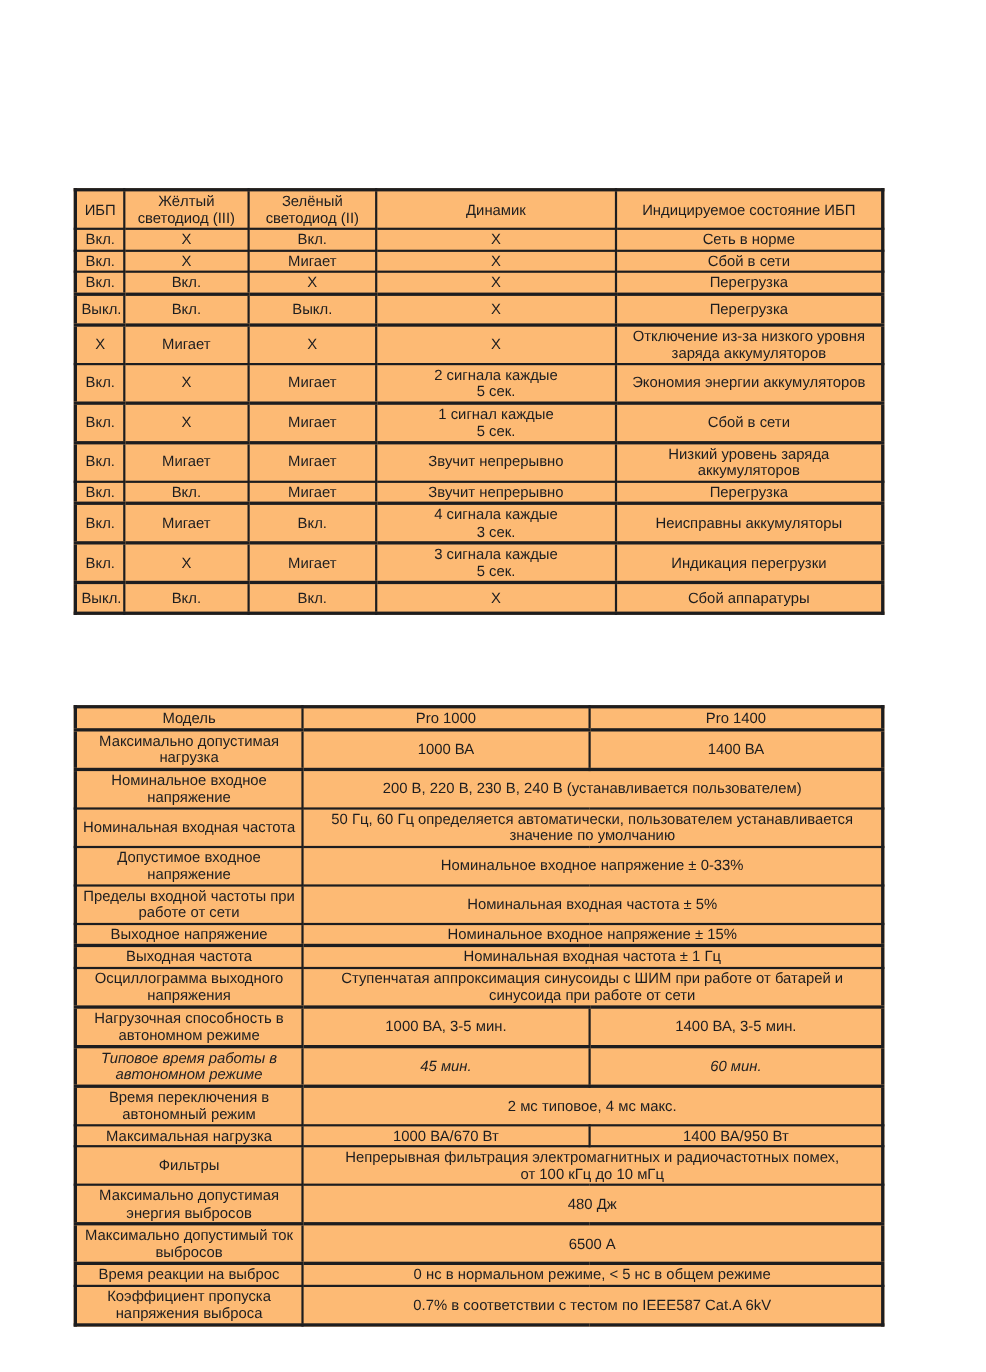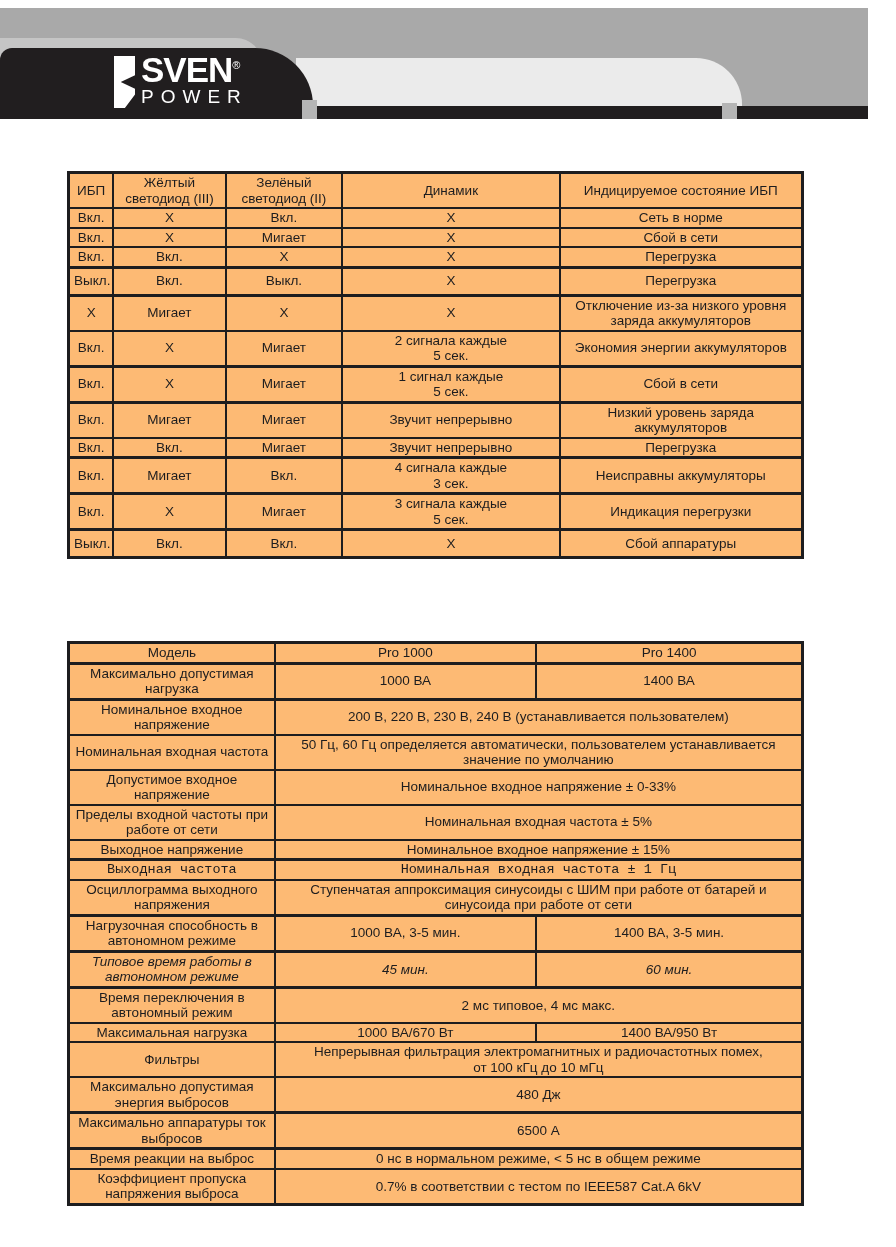"SVEN®" div.hdr { html: <div> <div></div> <div></div> <div></div> <div></div> <div> <div> <div></div> <div> <div><span>SVEN</span><span>®</span></div> <div>POWER</div> </div> </div> </div> <div></div> <div></div> </div> -> none }
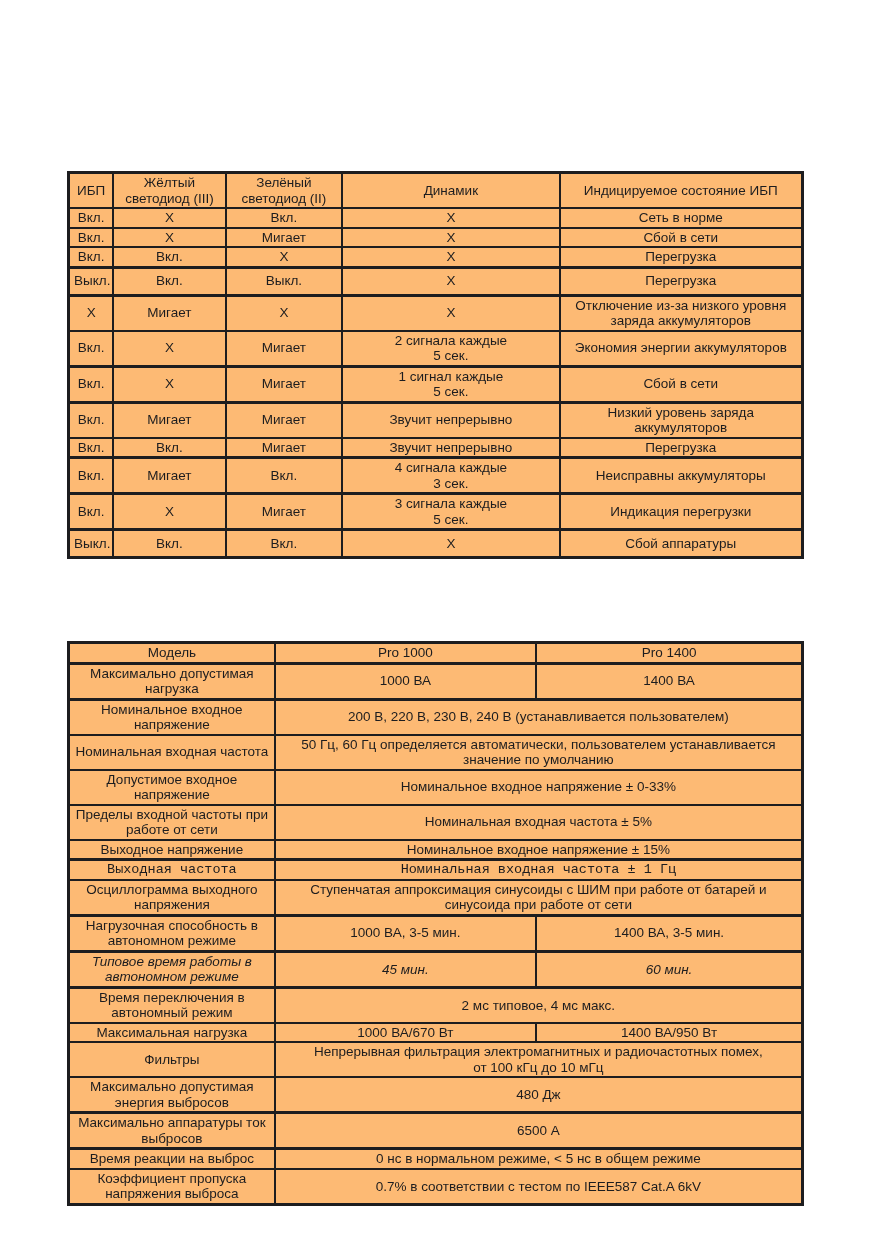"Выходная частота" tr.thick { font-family: Liberation Mono, monospace -> none }
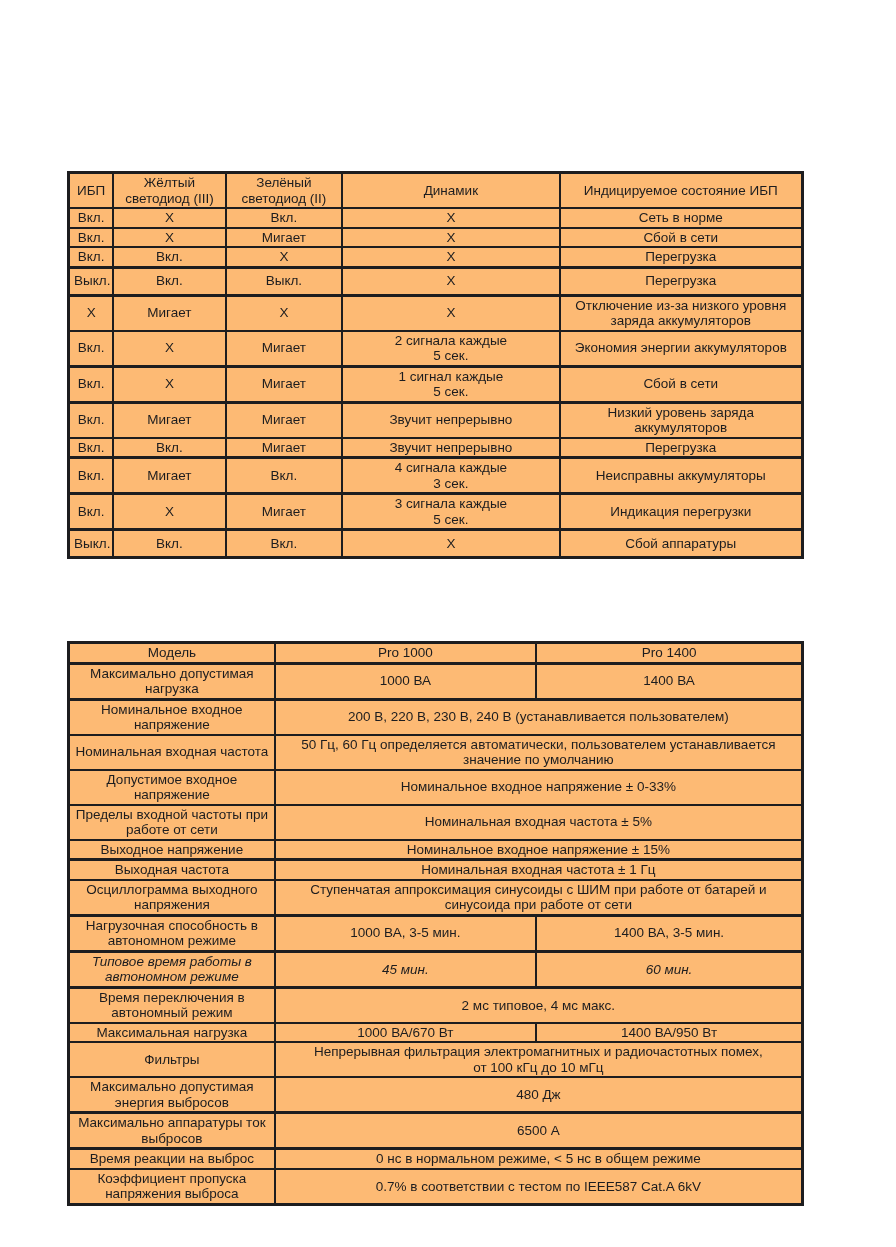"Максимально аппаратуры ток" td { text: аппаратуры -> допустимый }
